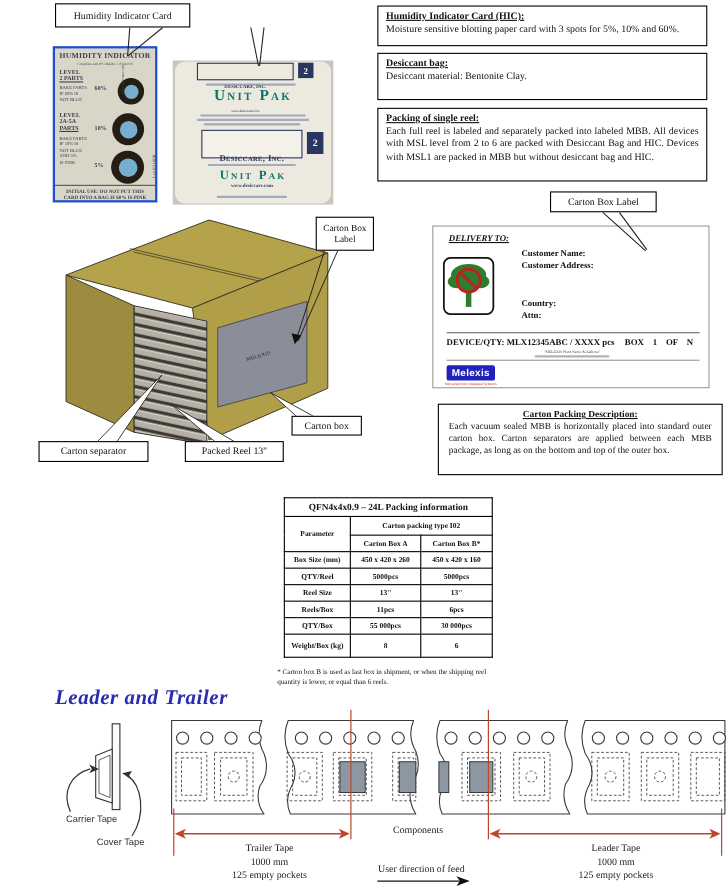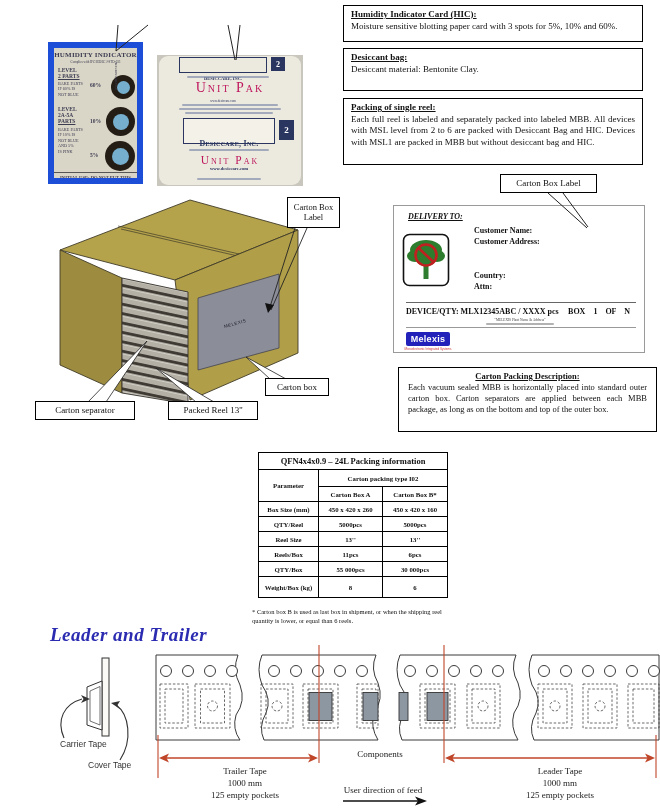"Humidity Indicator Card" div.callout { html: none -> <div>Humidity Indicator Card</div> }
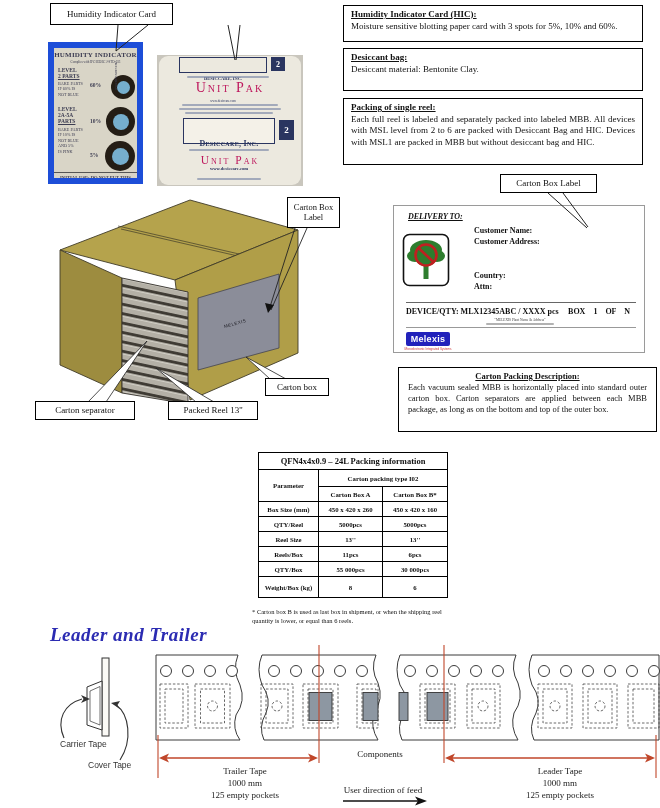"HUMIDITY INDICATOR" #hic-photo { border: 6px solid #1d4ed8 -> 2px solid #1d4ed8 }
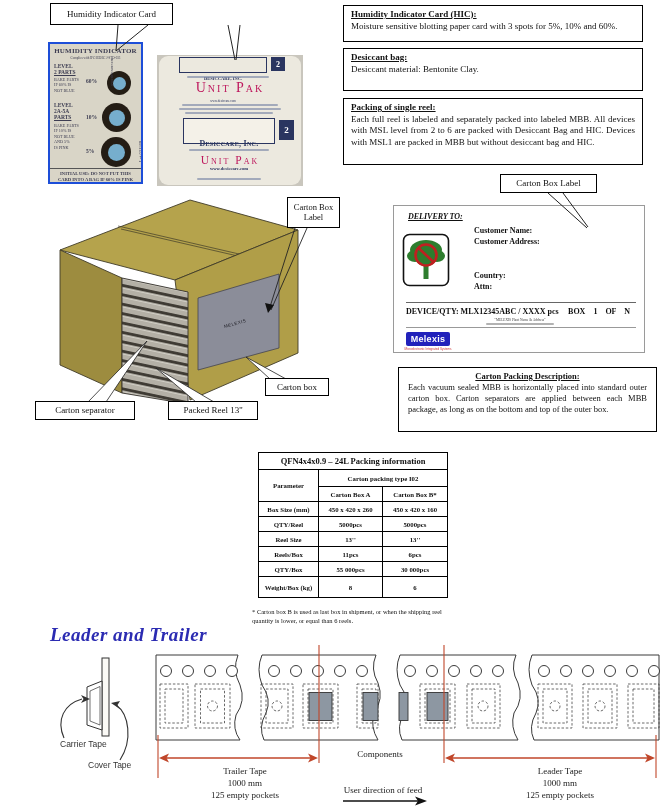"Unit Pak" .unitpak { color: #be185d -> #0f766e; font-weight: 400 -> 700 }
